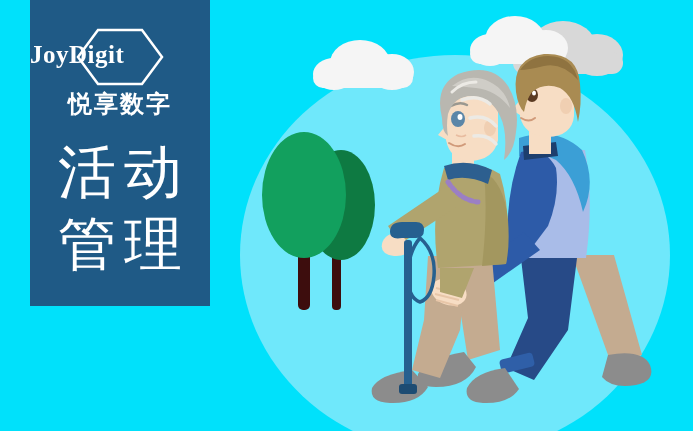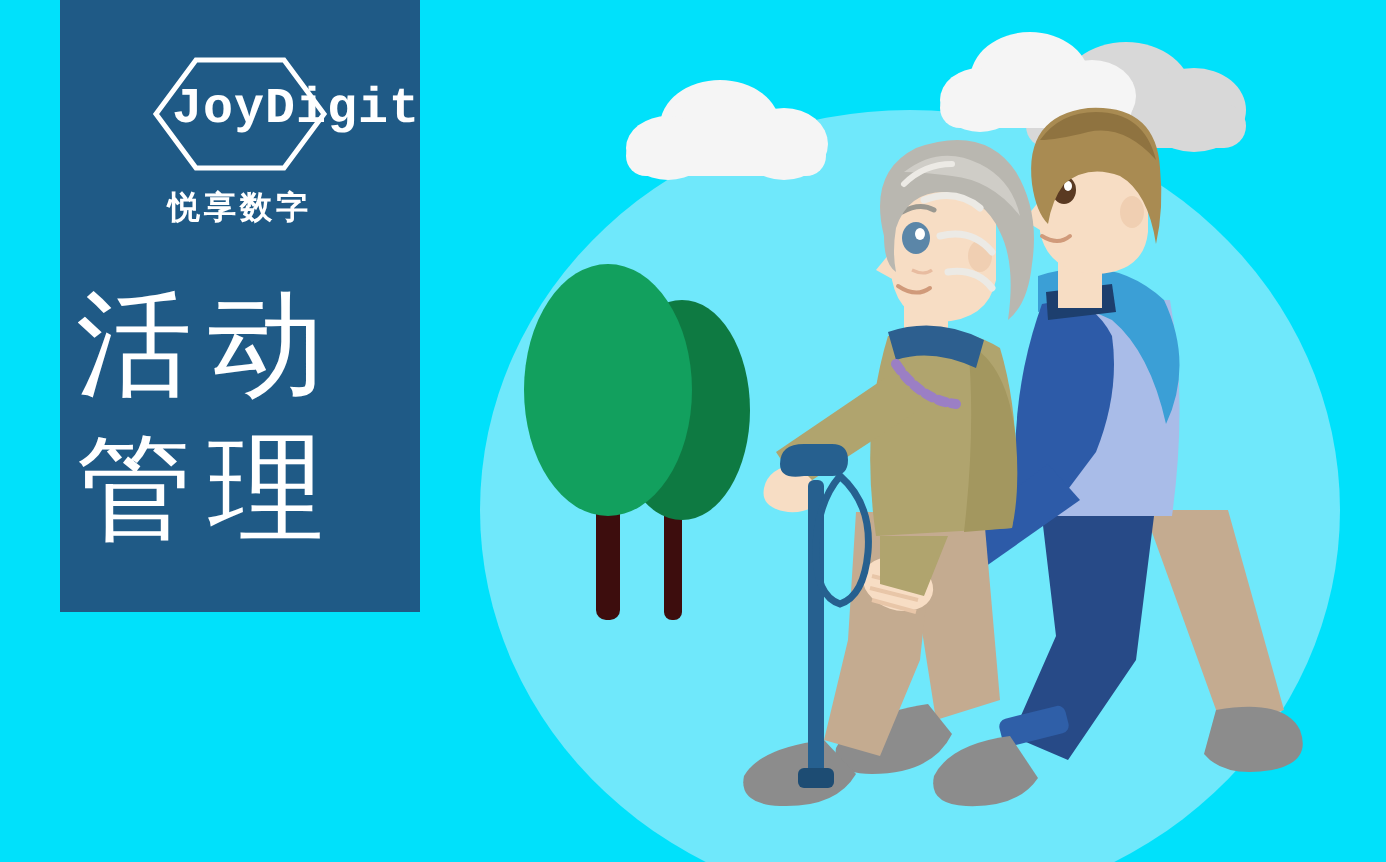"JoyDigit" #logo-word { font-family: Liberation Mono, monospace -> Liberation Serif, serif; text-align: right -> left }
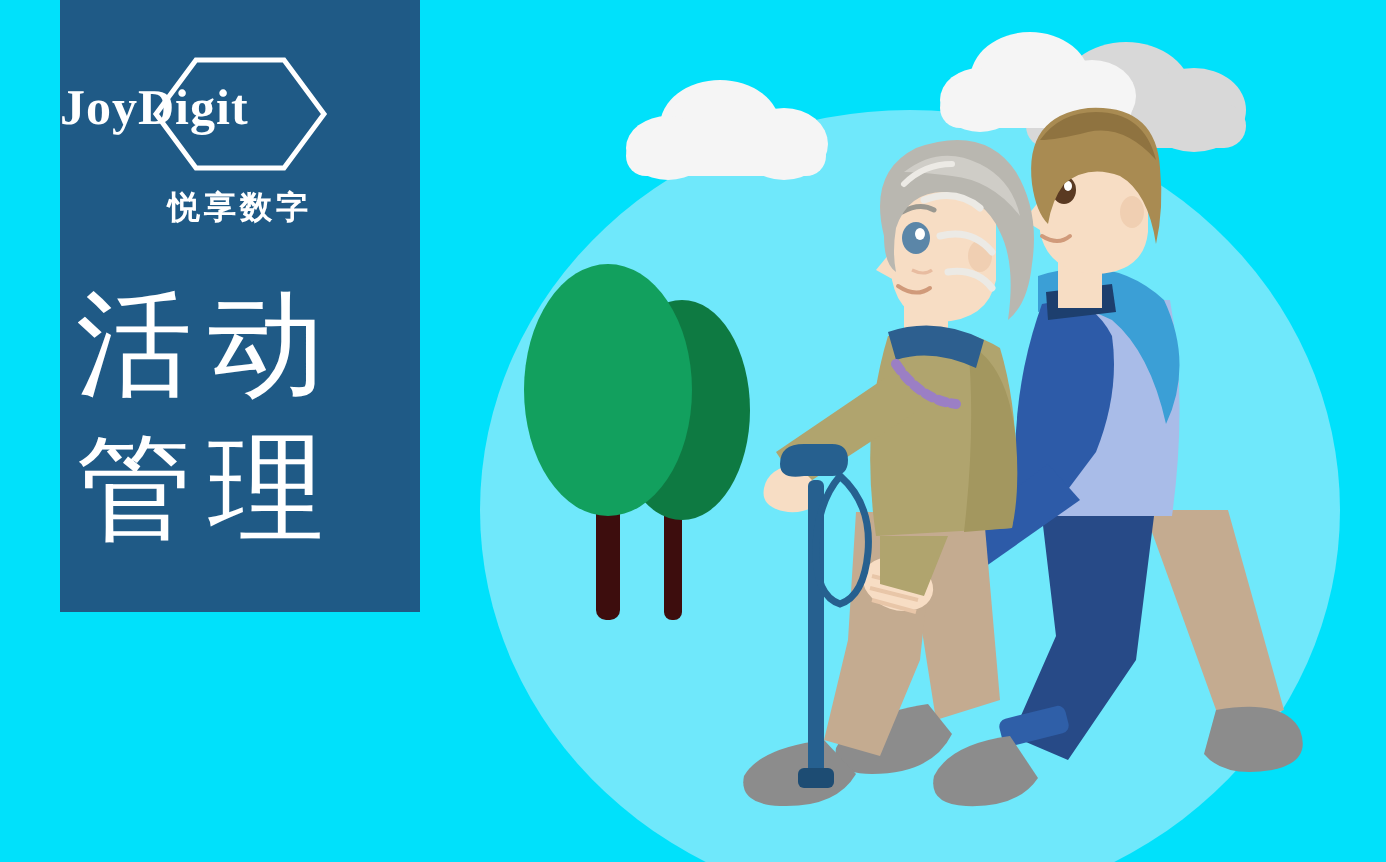"悦享数字" #logo-cn { font-size: 16px -> 24px }
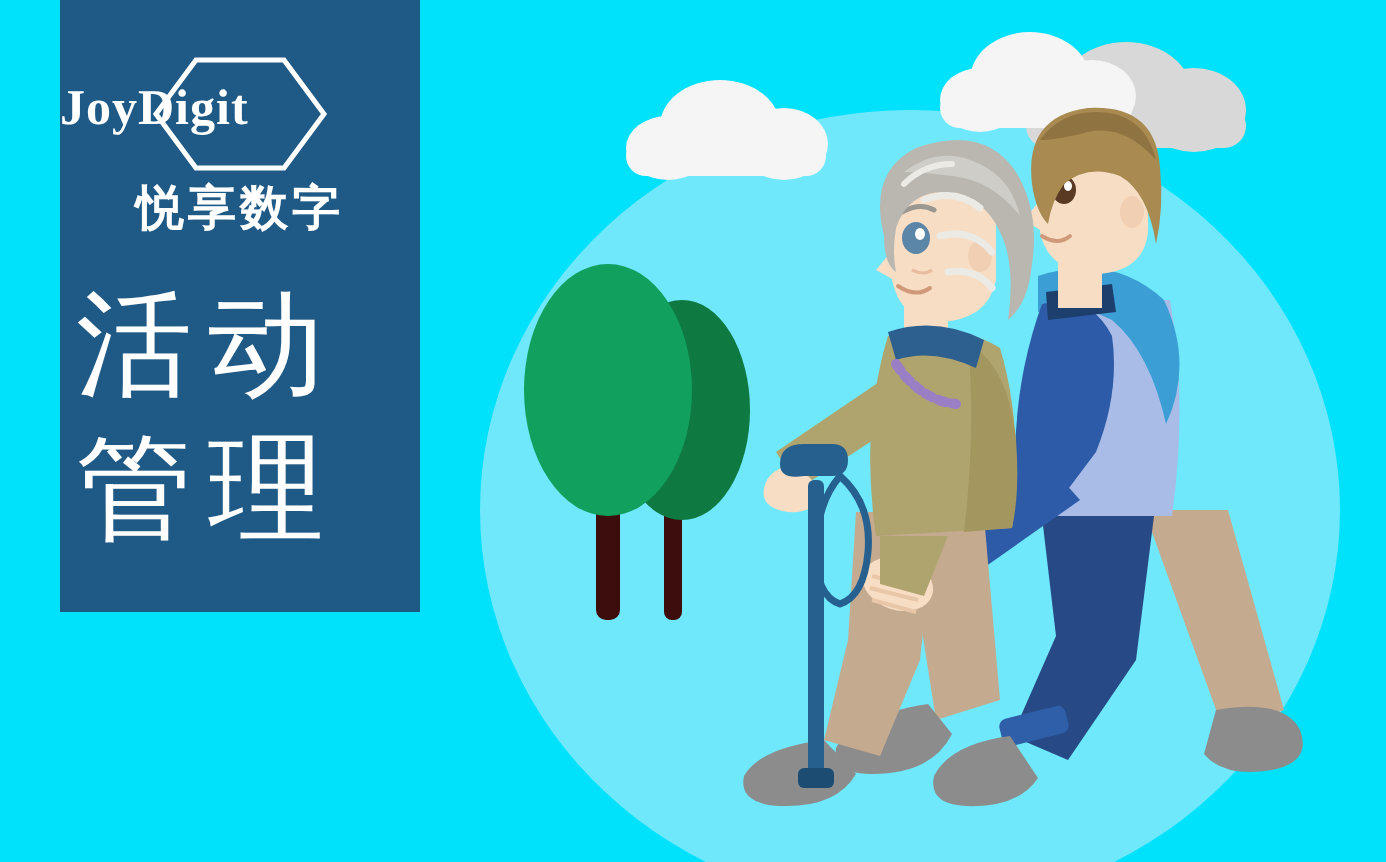"活动" #title-block { text-align: left -> center }
